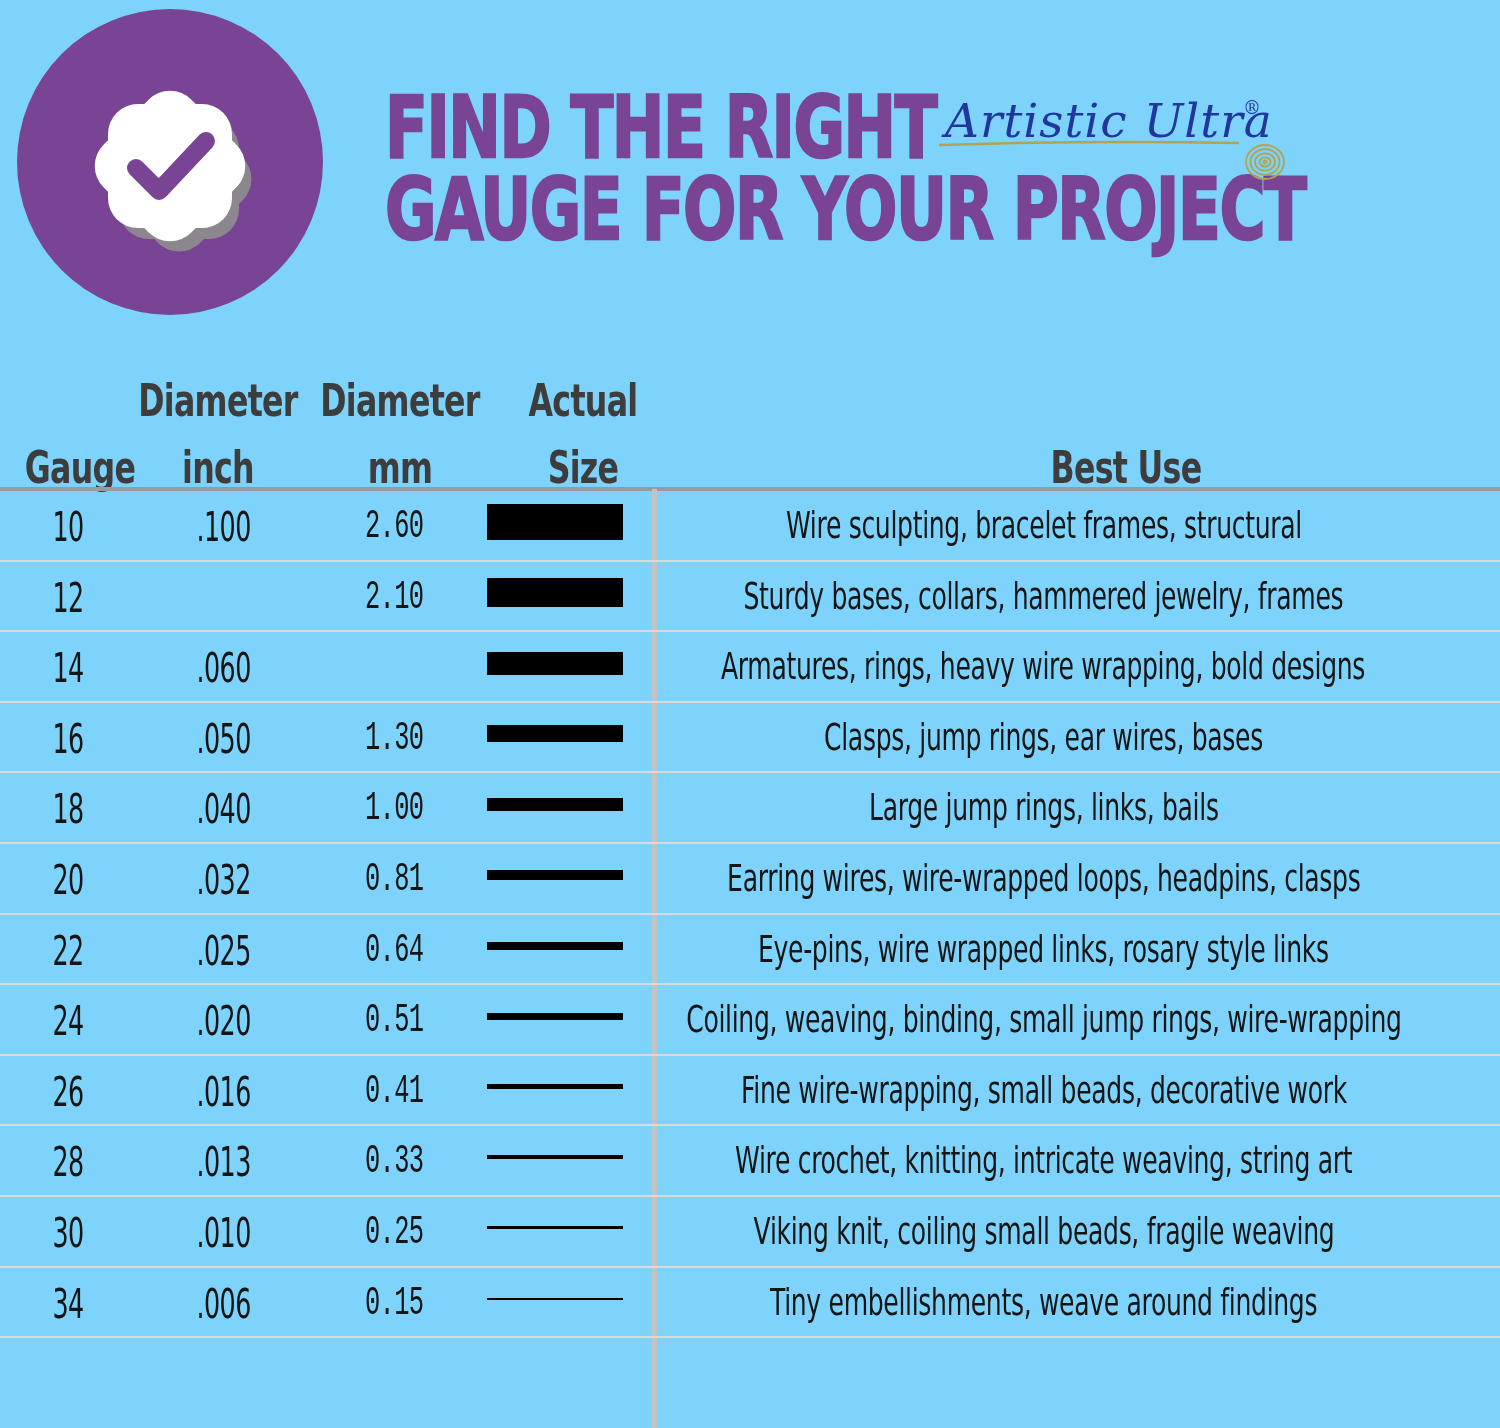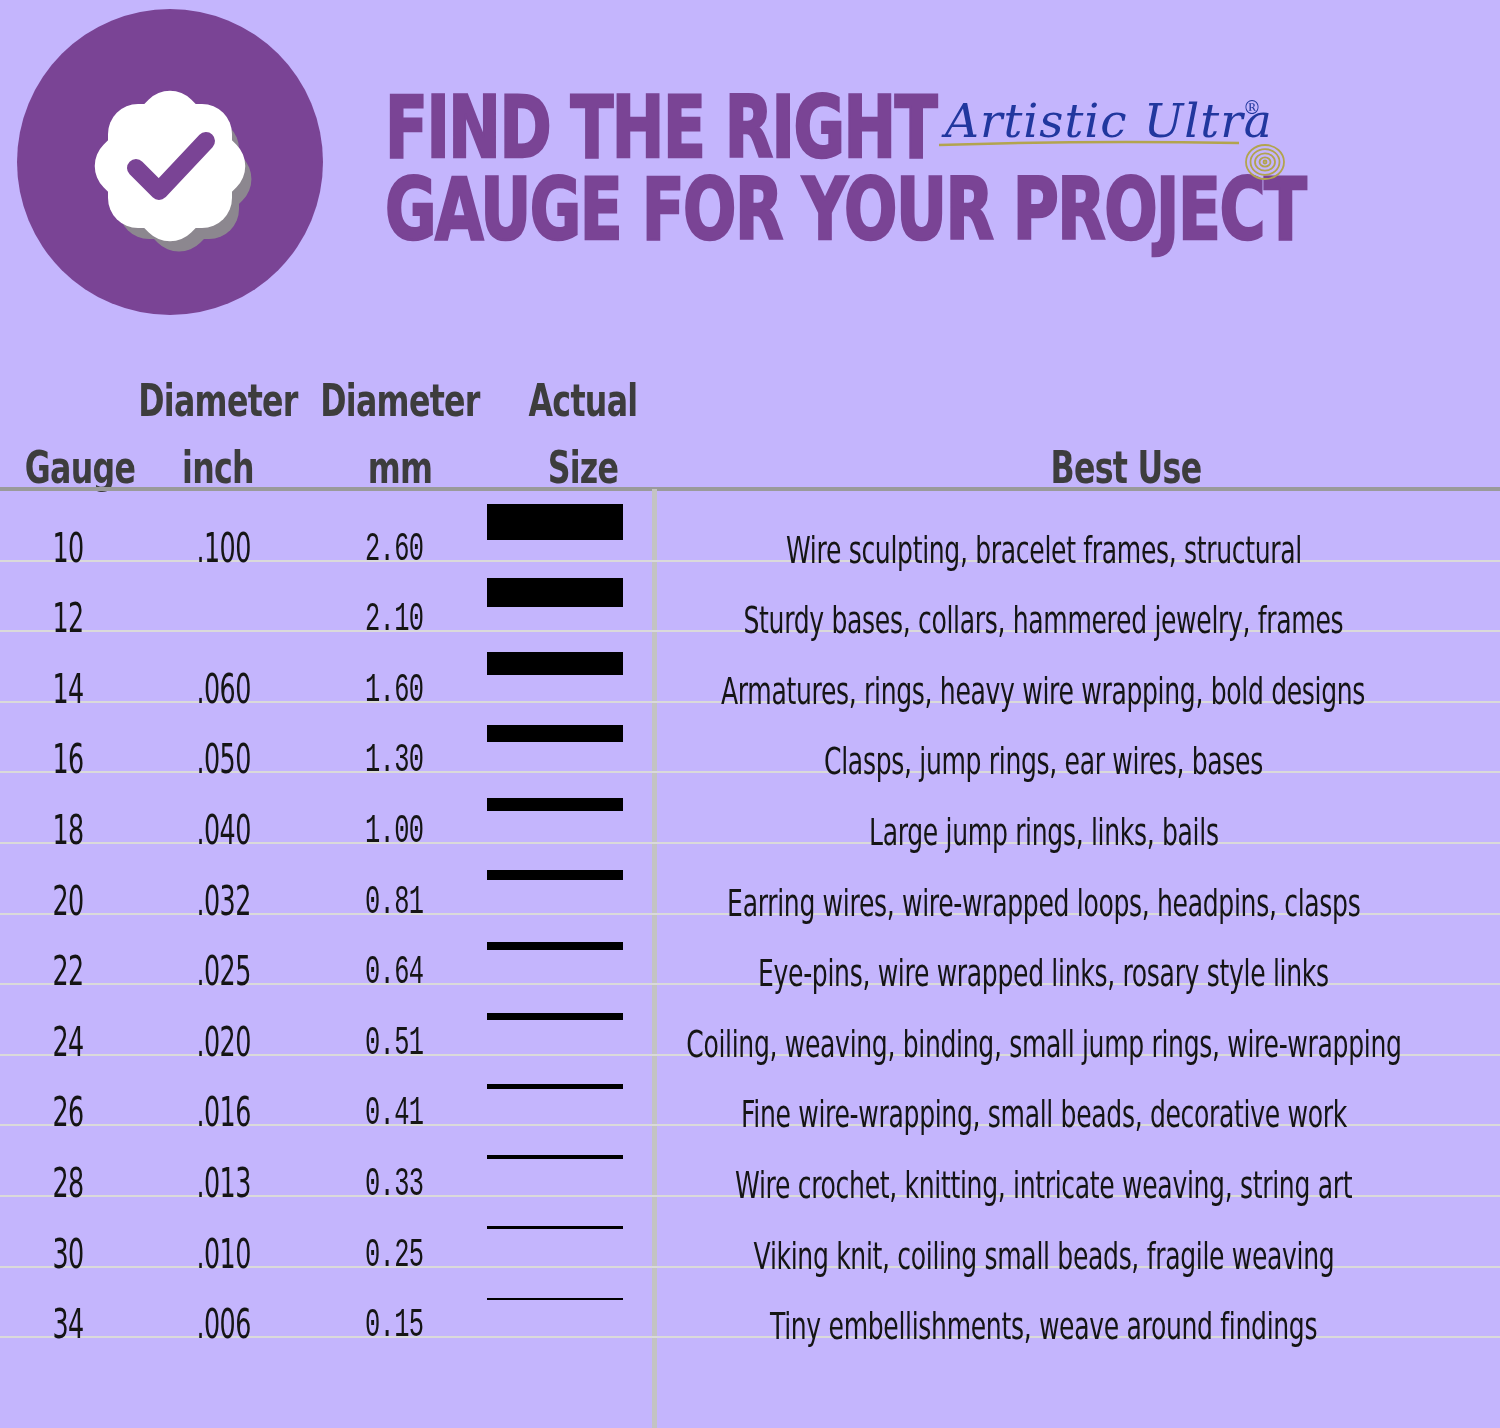"FIND THE RIGHT" #canvas { background: #c4b5fd -> #7dd3fc }
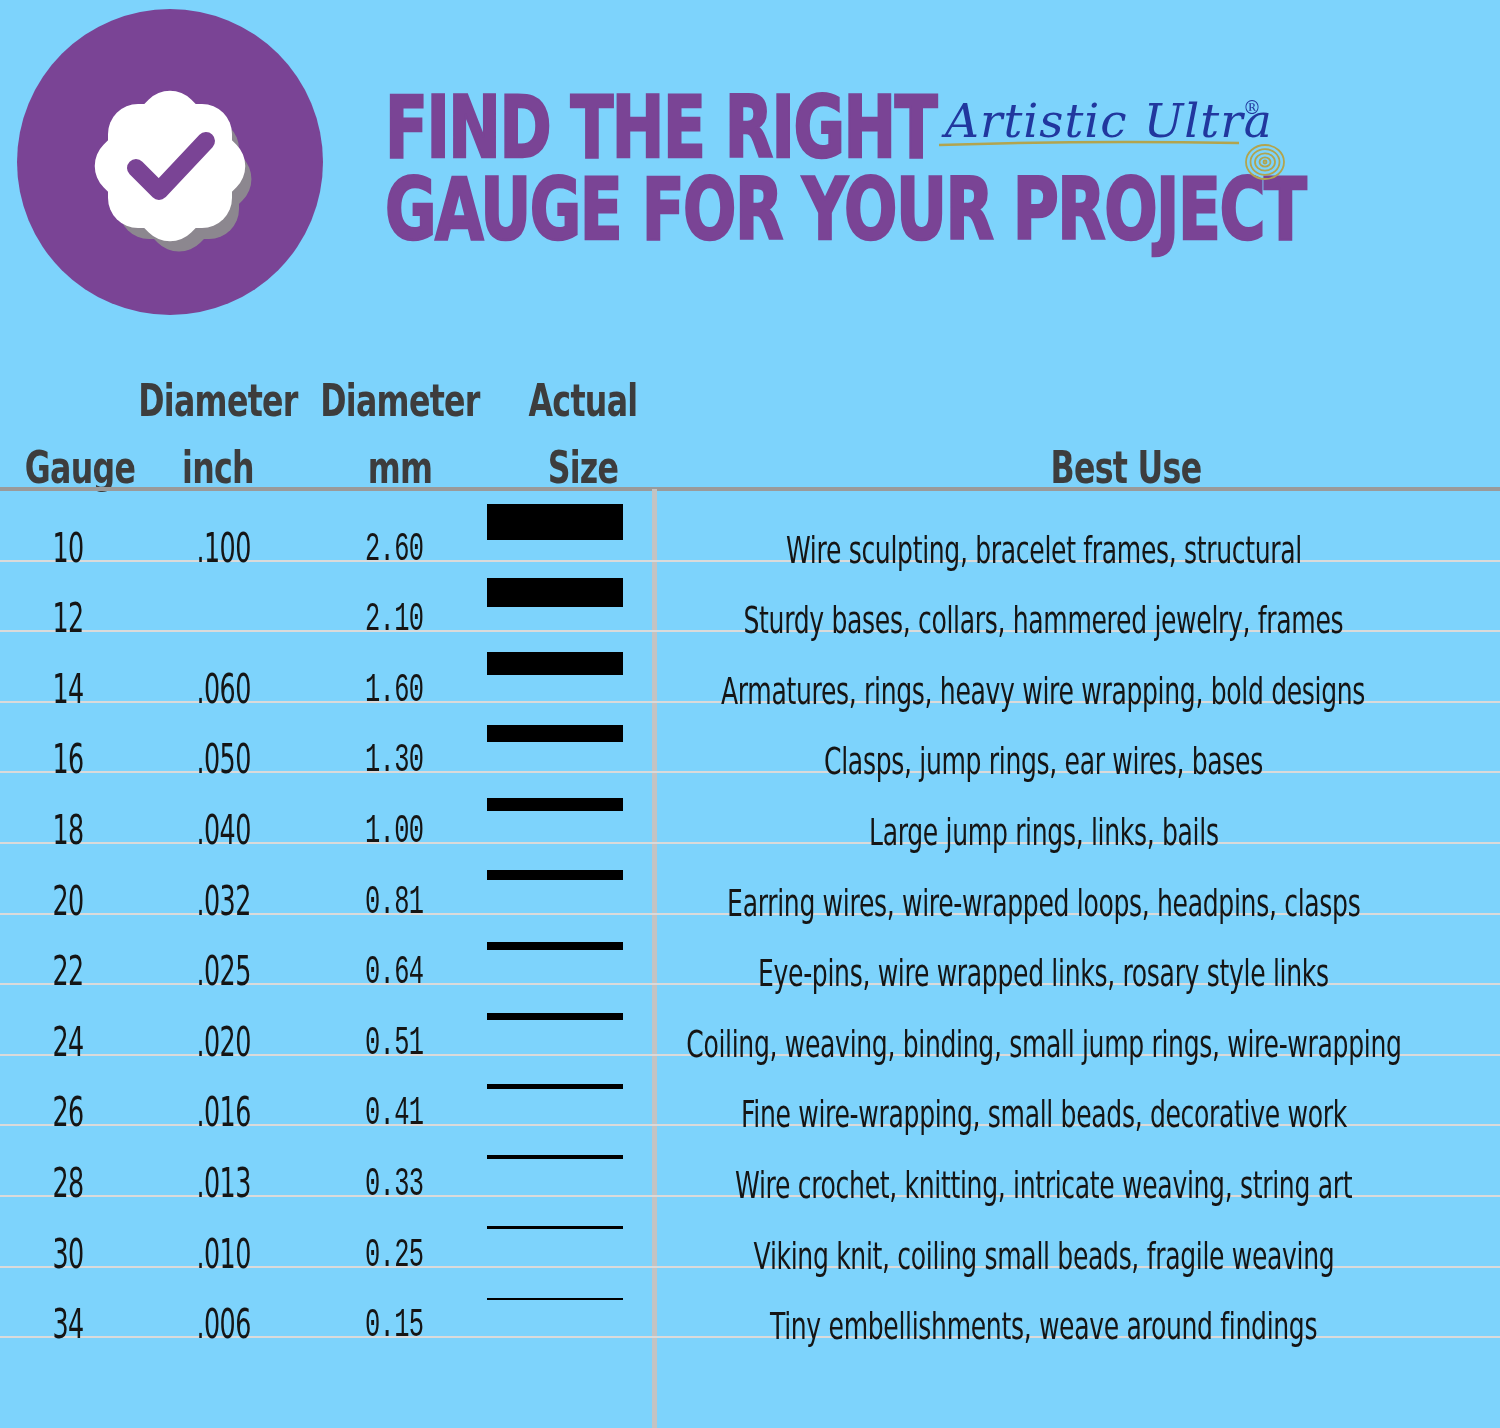"10" .cell { align-items: flex-end -> flex-start }
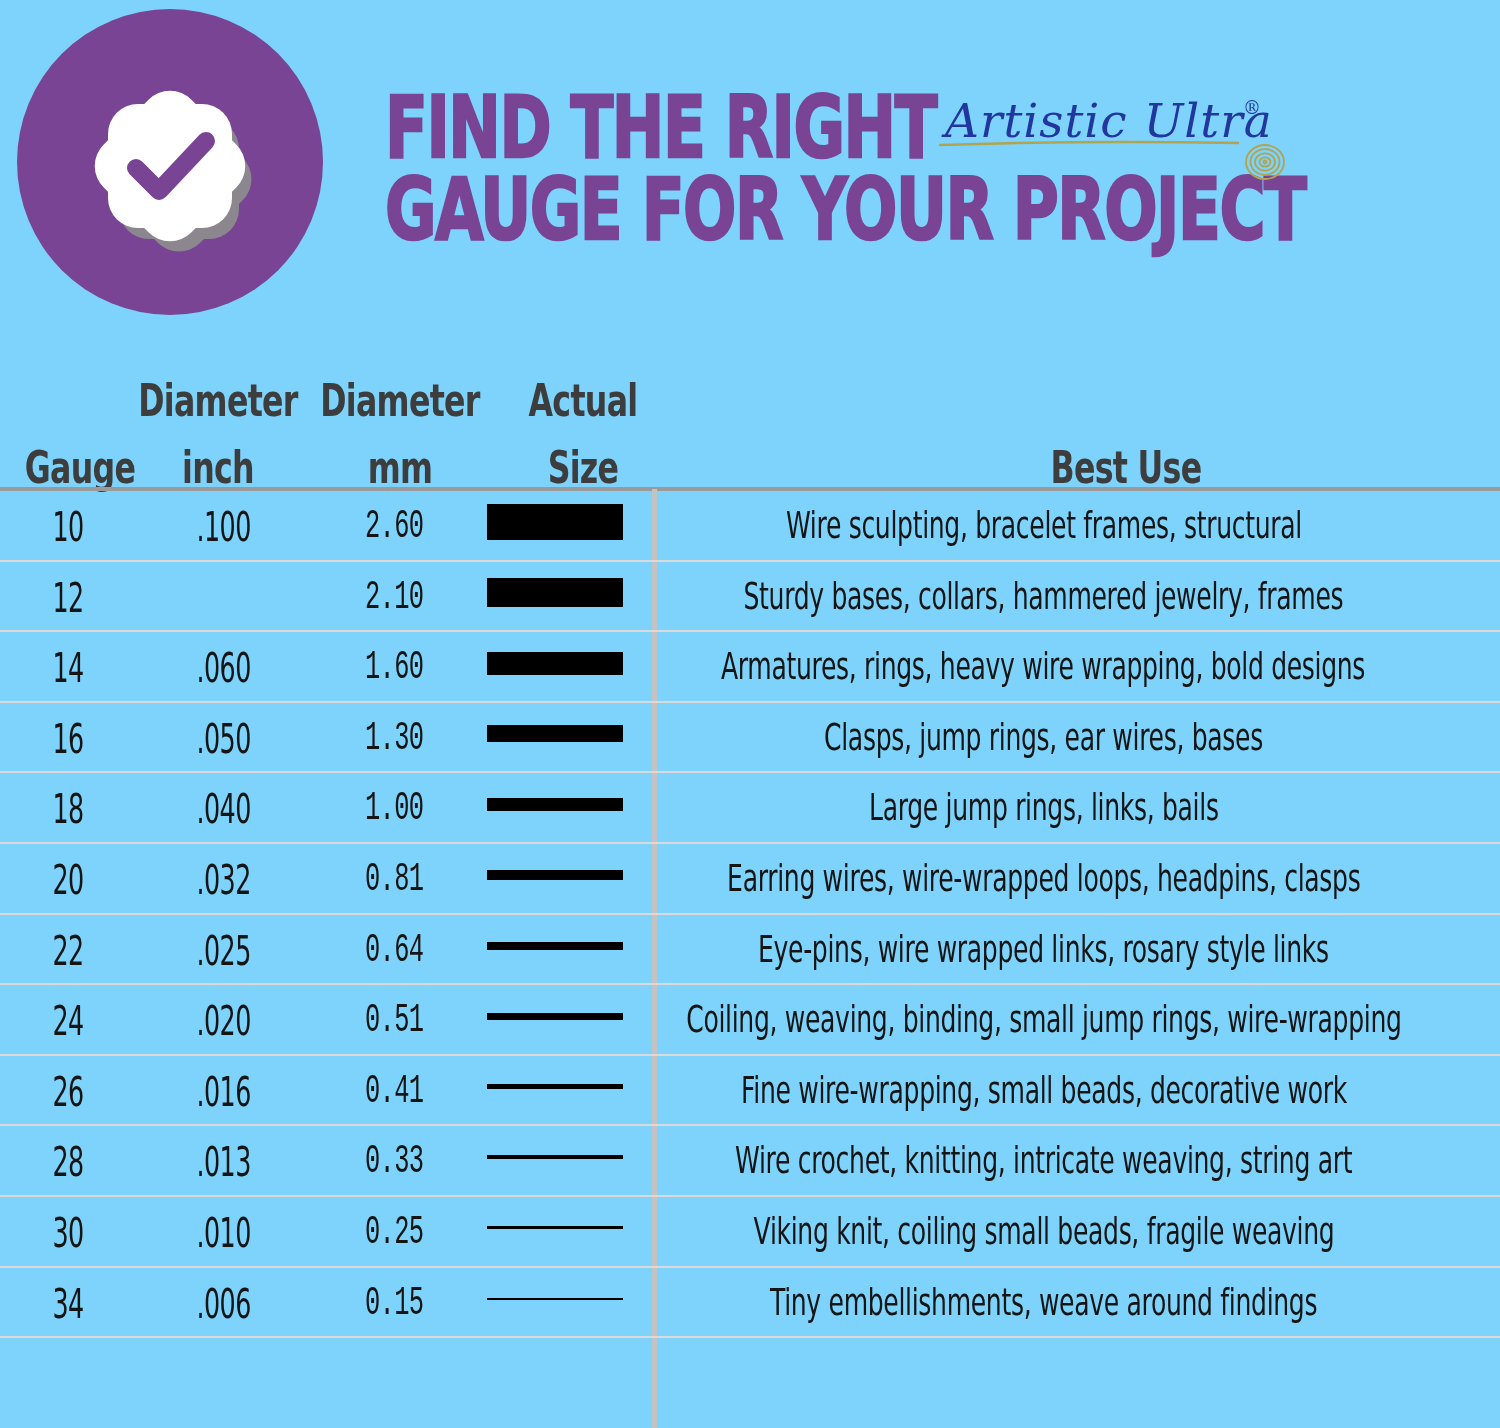"1.60" div.cell { html: <div> <div>1.60</div> </div> -> none }
